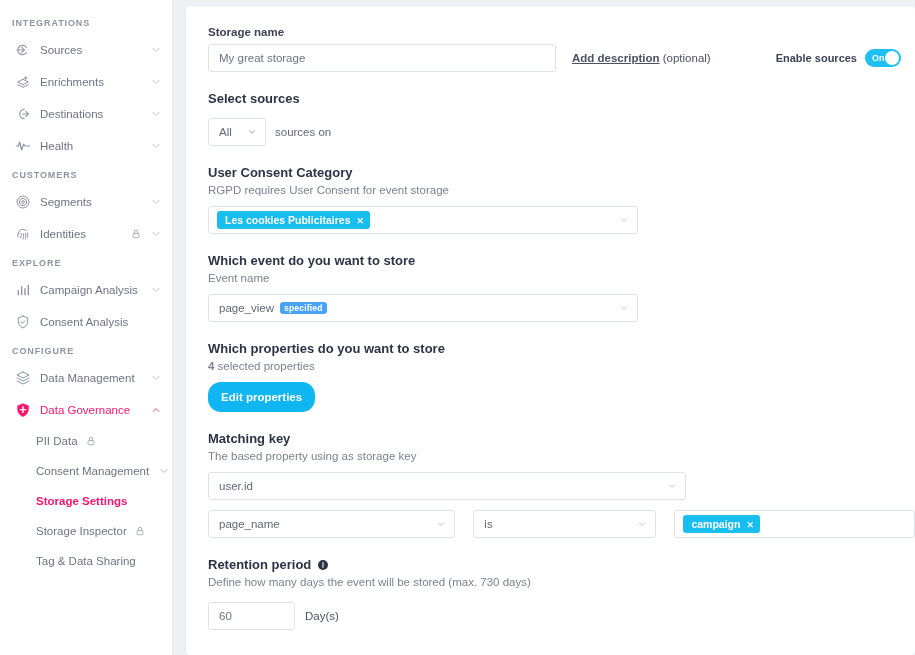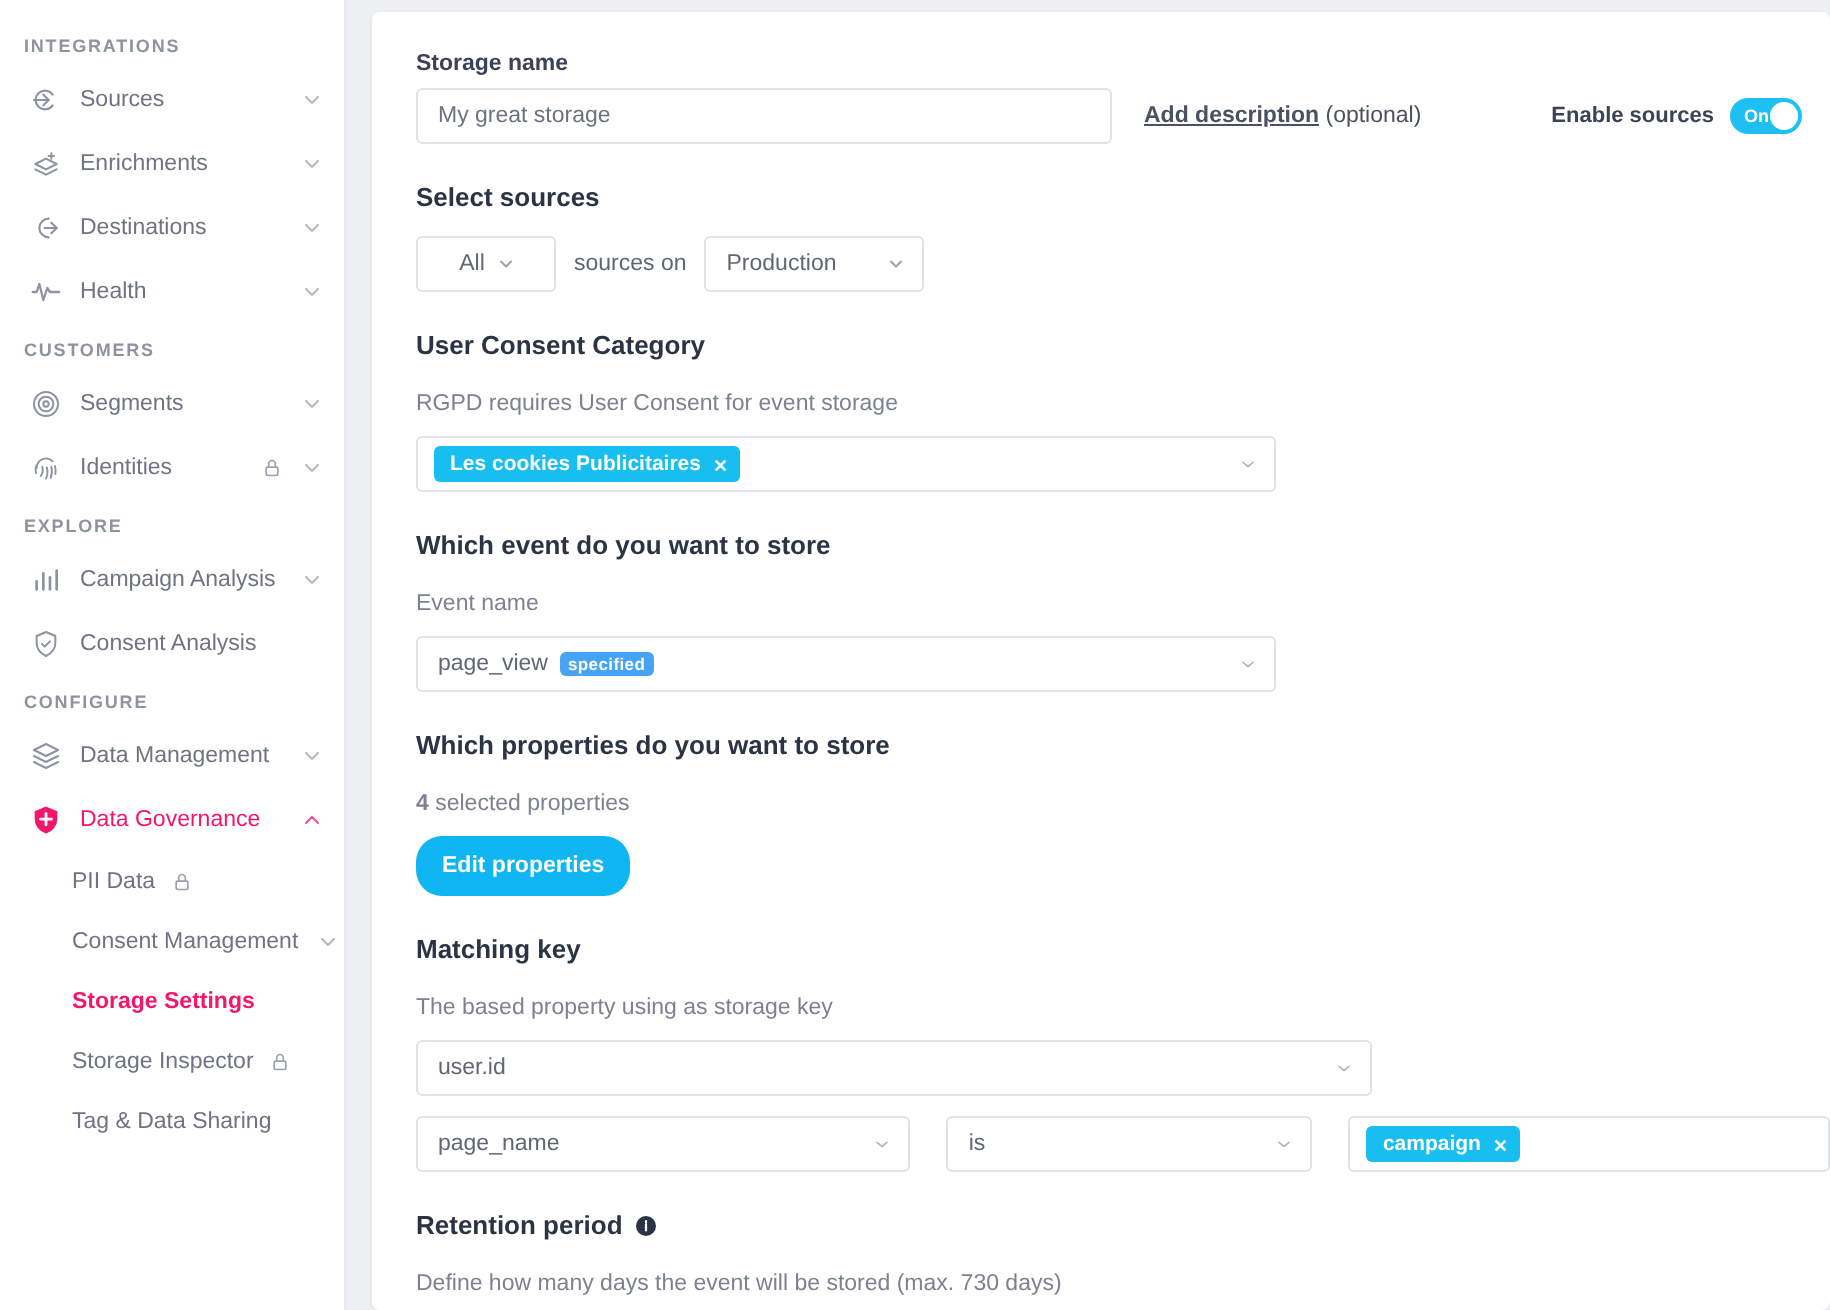"All" .sel-all { justify-content: center -> none; width: 70px -> 58px }
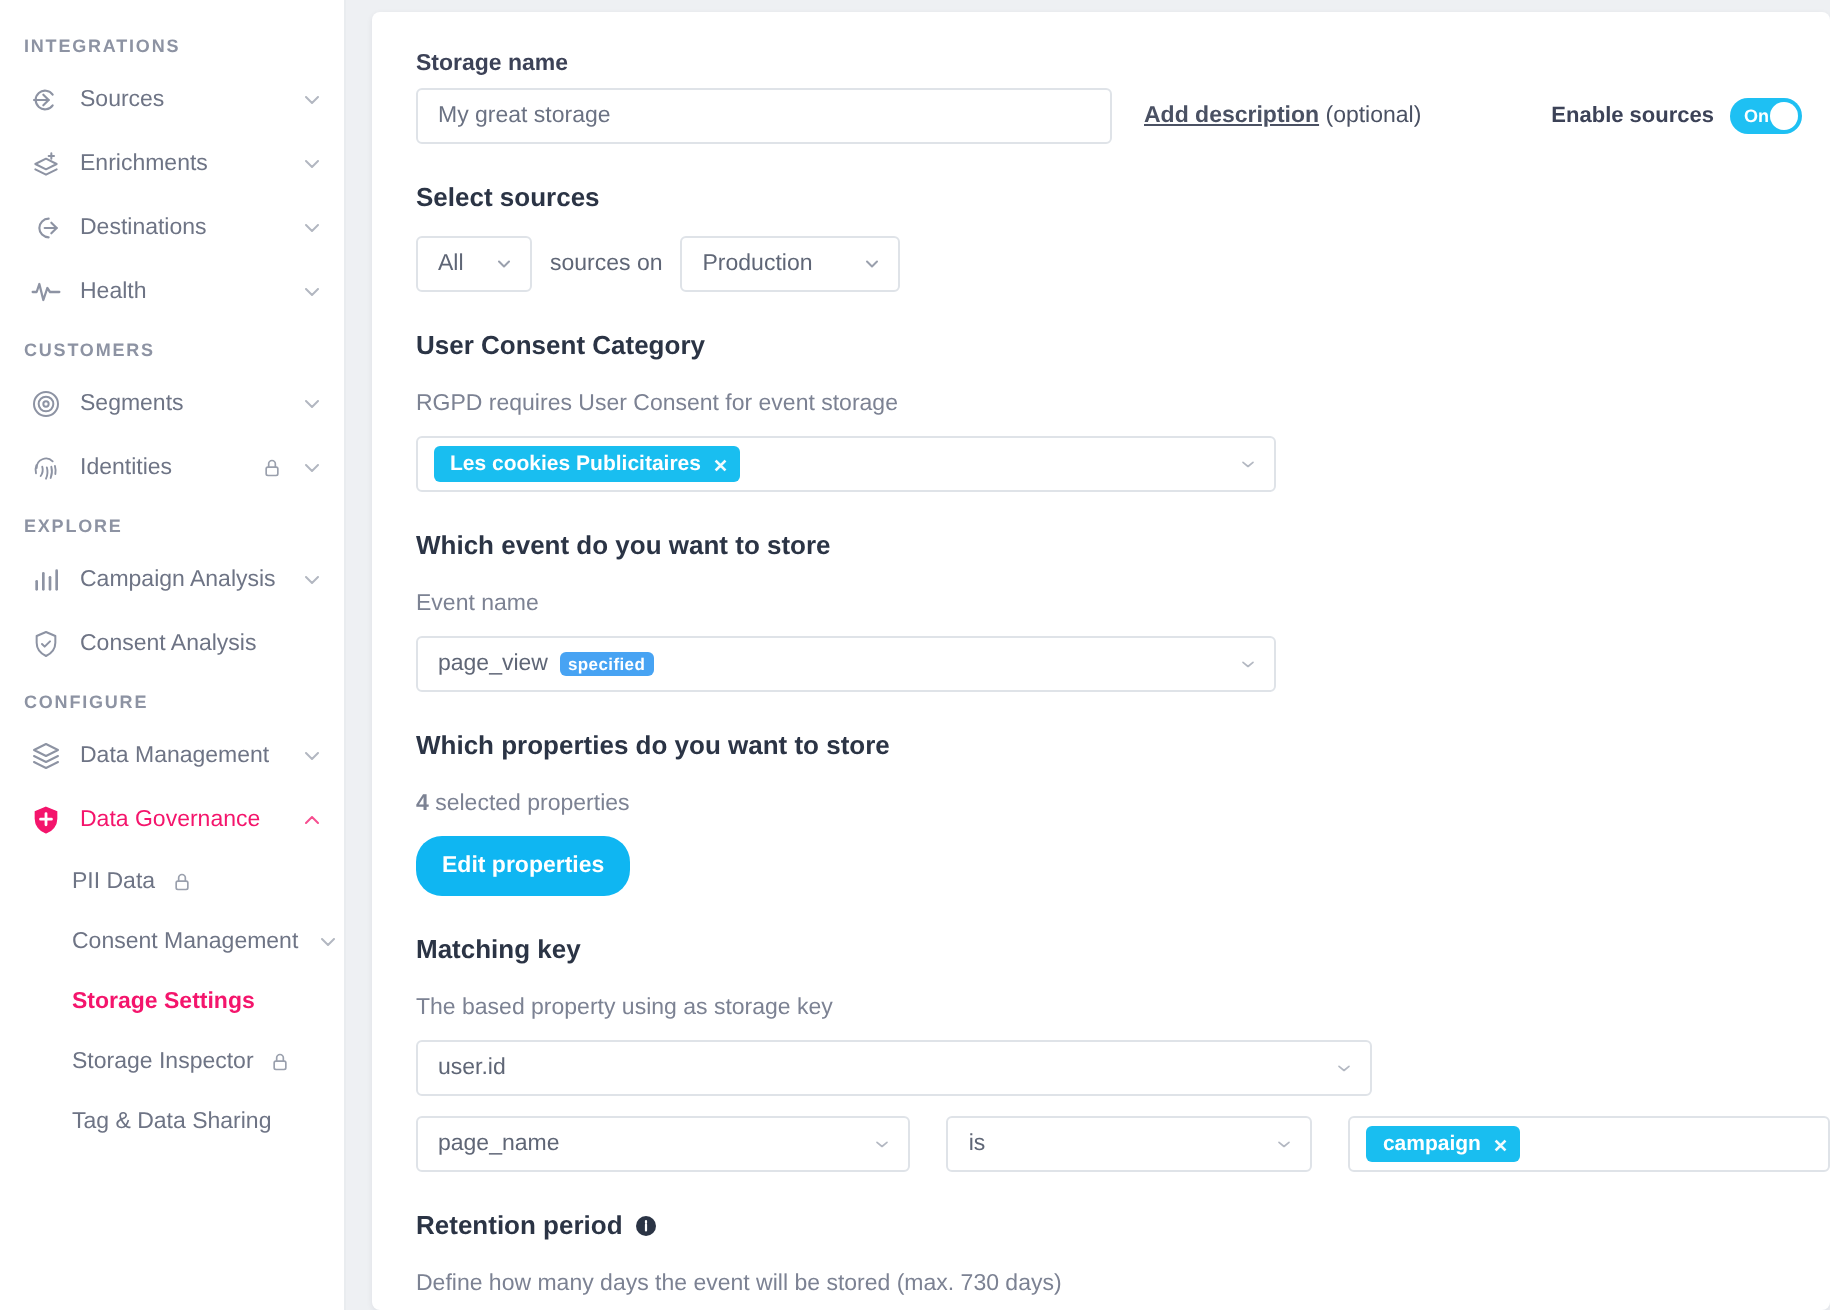"Production" div.select { html: <div> <span>Production</span> <span> <svg> <path></path> </svg> </span> </div> -> none }
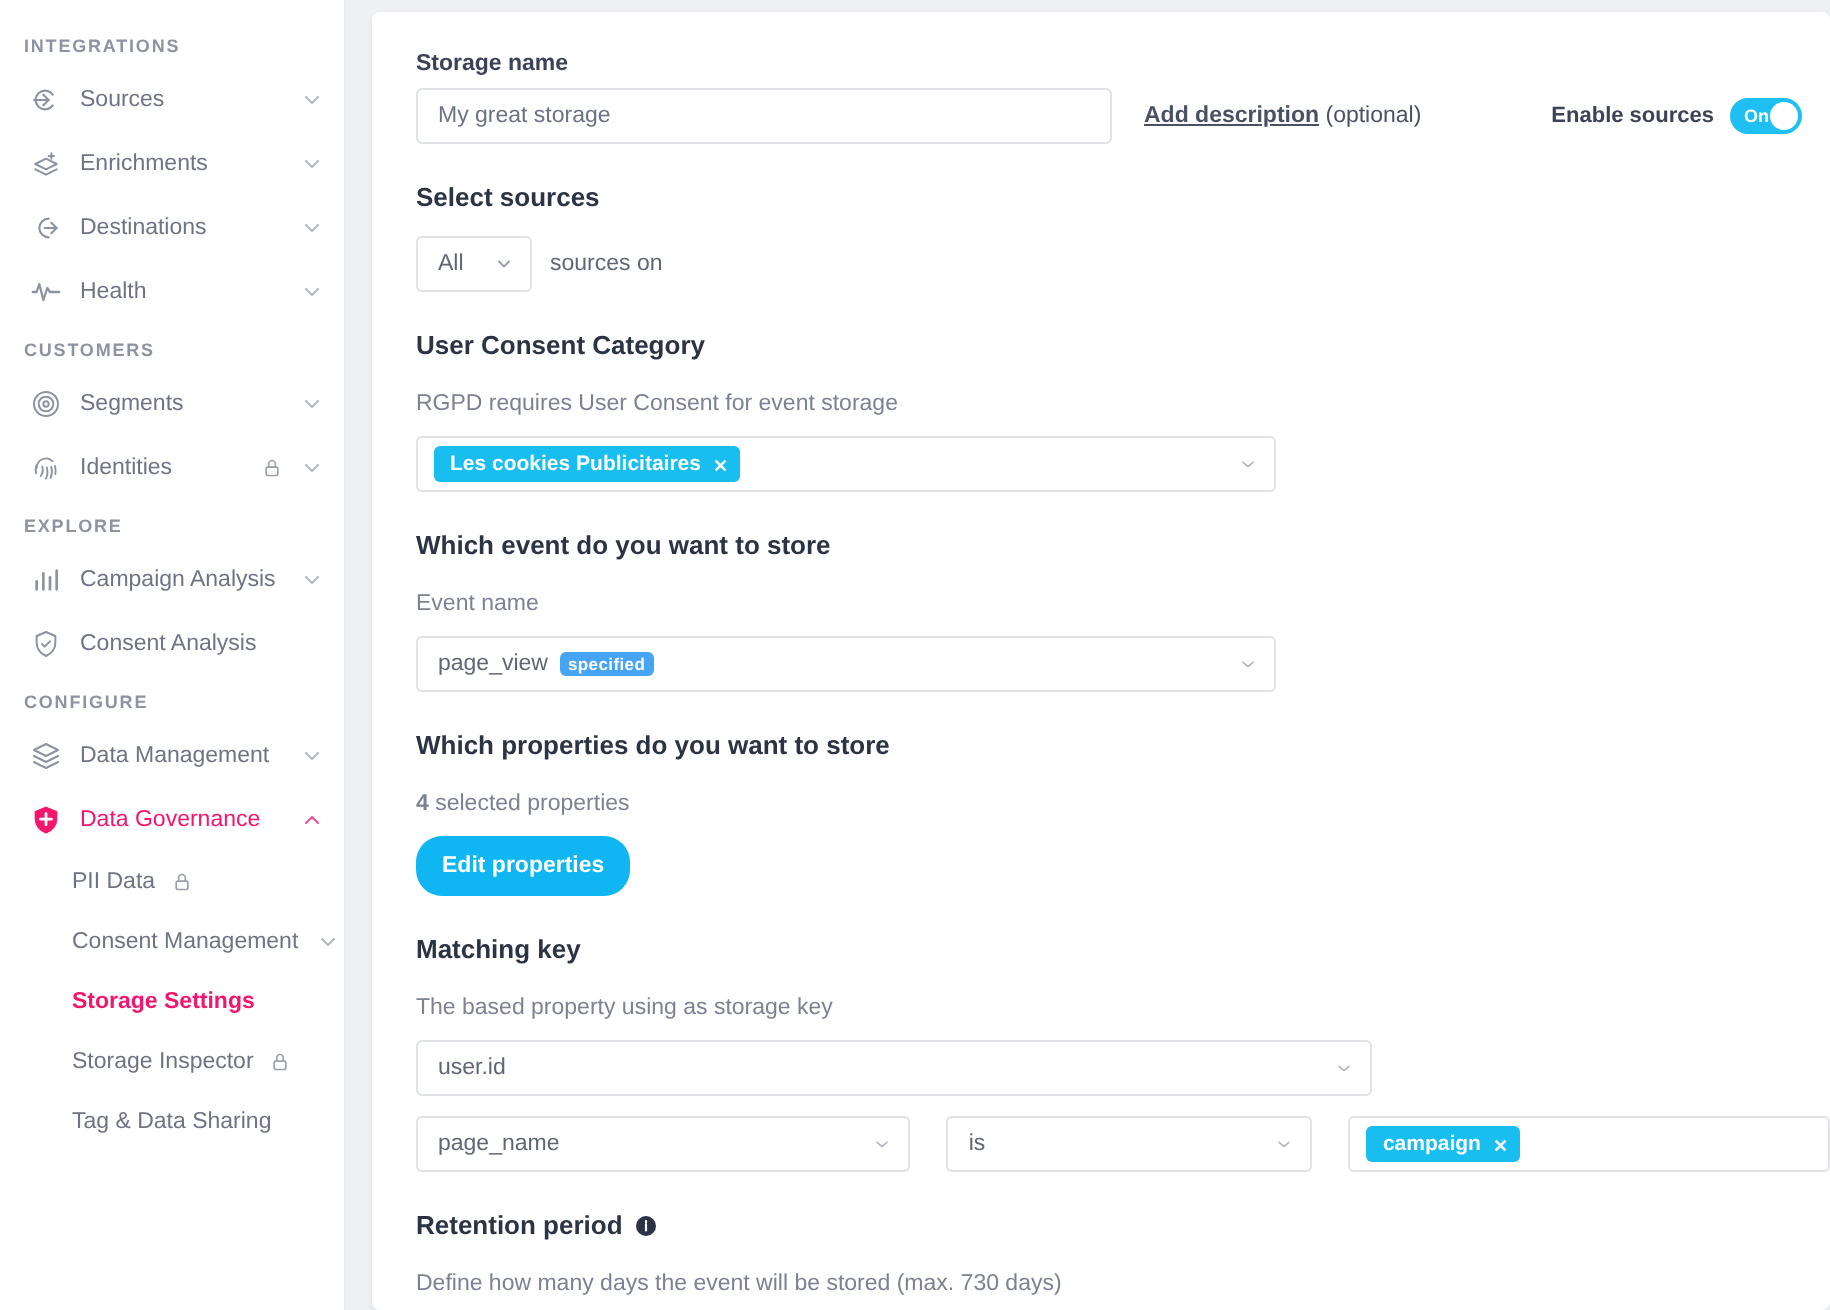"RGPD requires User Consent for" .section-sub { margin-top: 16px -> 4px }
